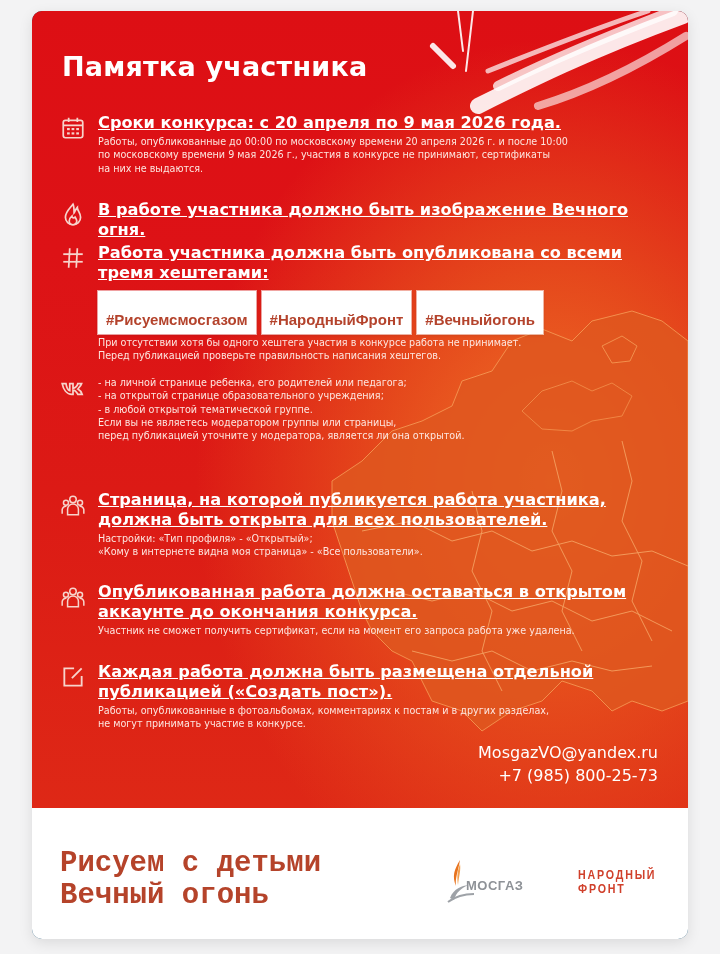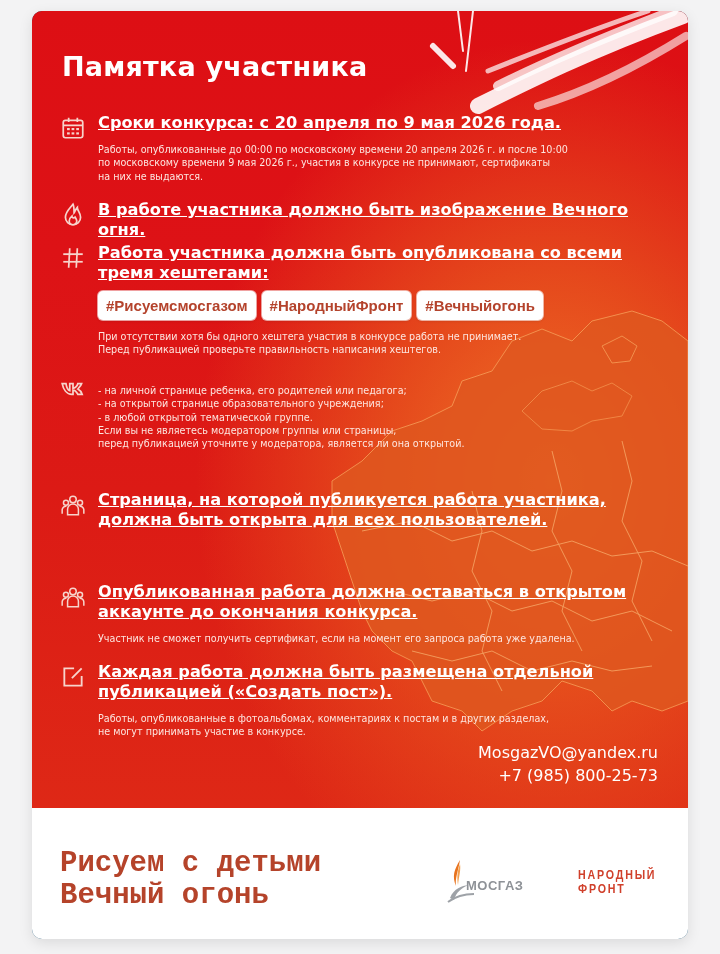"Работы, опубликованные до 00:00 по" .item .sub { margin-top: 10px -> 2px }
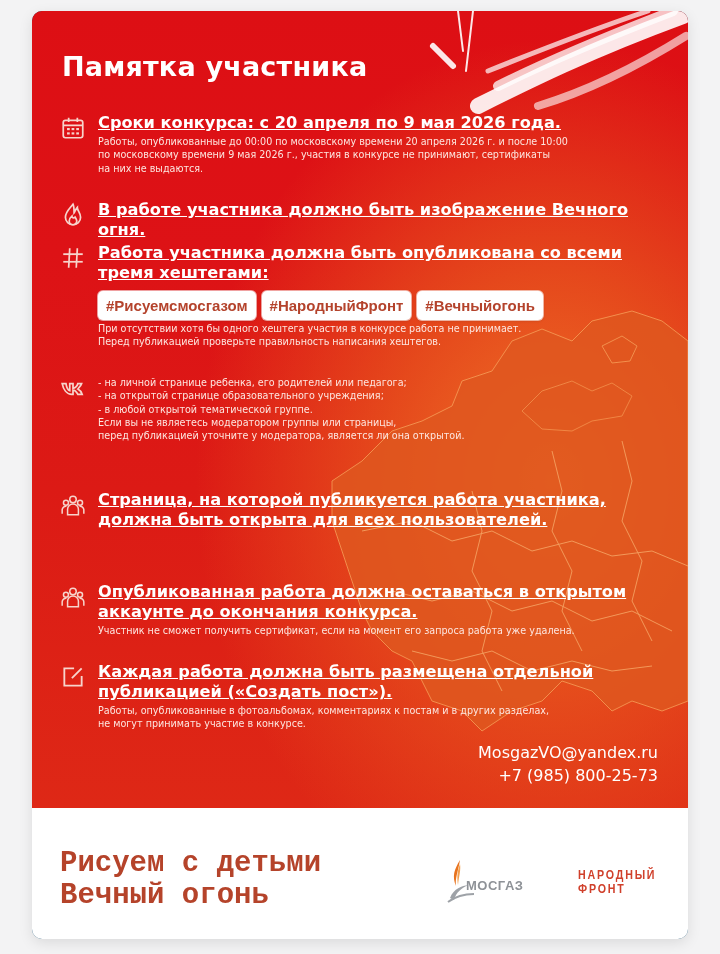"#Рисуемсмосгазом" .chip { border-radius: 5px -> 0; padding: 6px 8px 6px 8px -> 20px 8px 6px 8px }
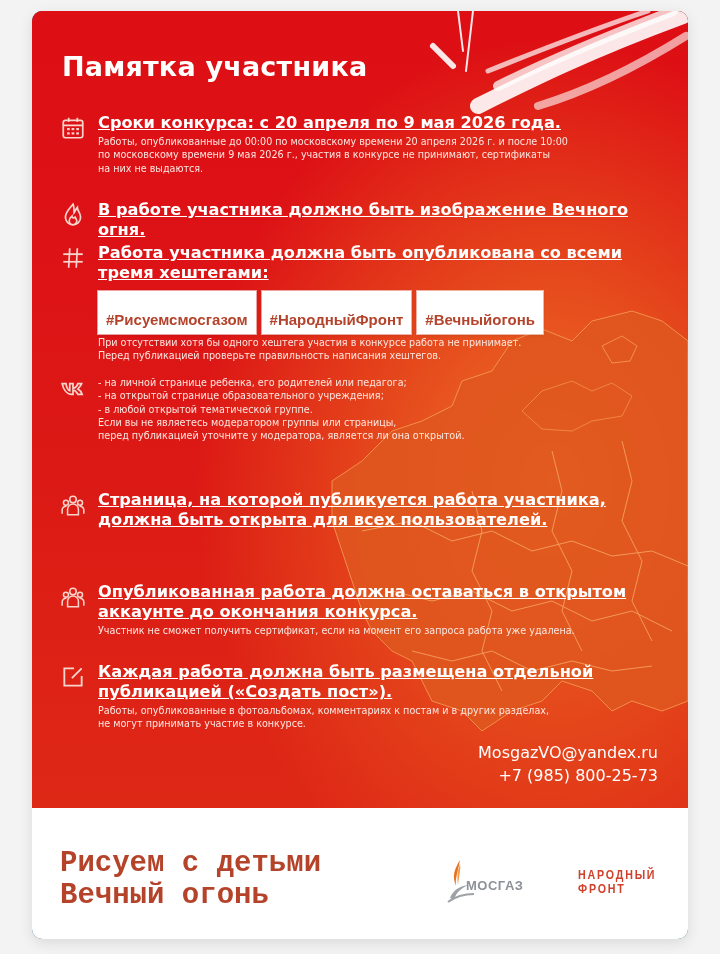"Настройки: «Тип профиля» - «Открытый»;" div.sub { html: none -> <div>Настройки: «Тип профиля» - «Открытый»; «Кому в интернете видна моя страница» - «Все пользователи».</div> }
